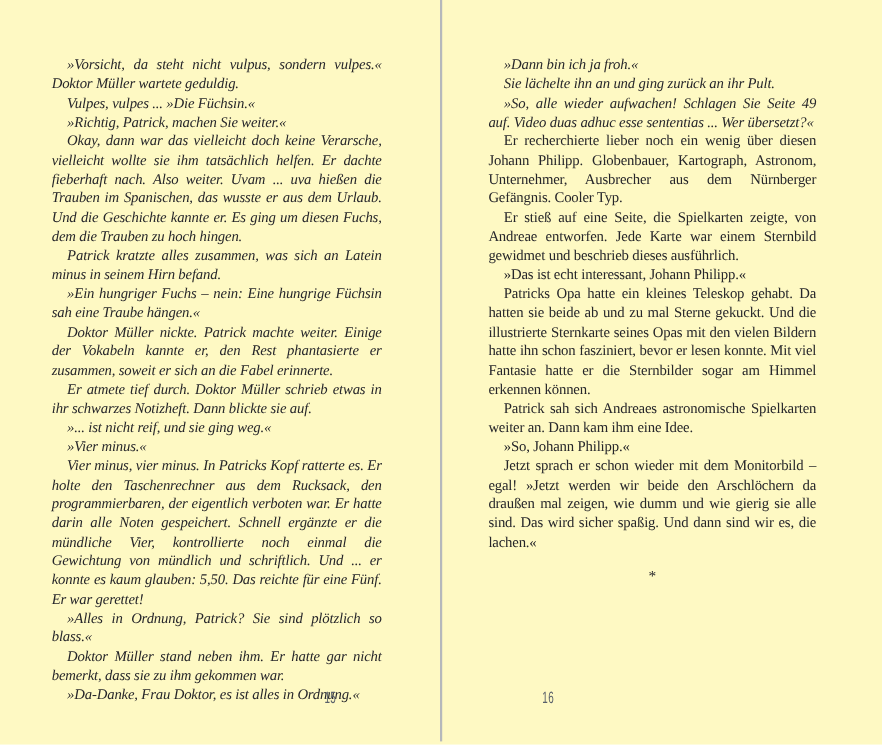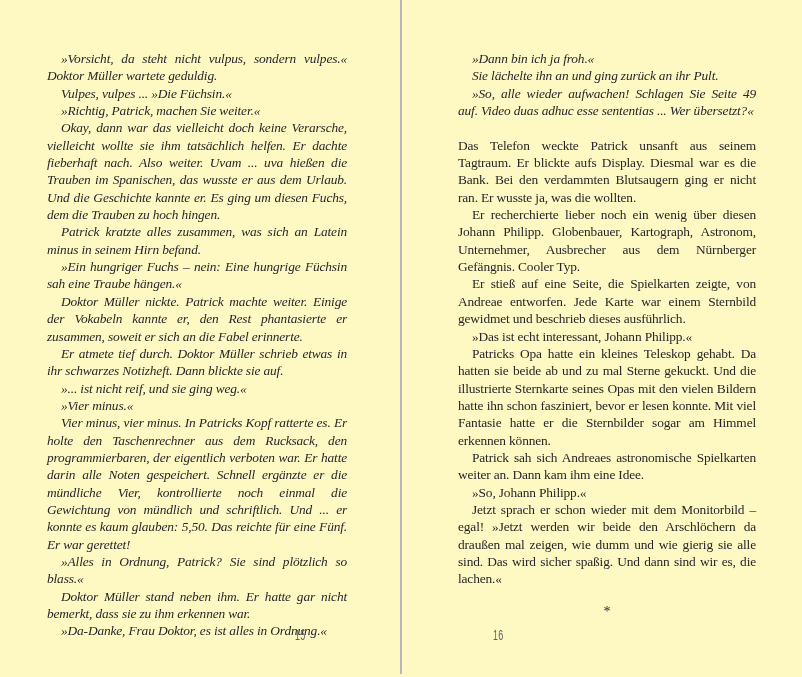"»Dann bin ich ja froh.«" .text-block.right { left: 458px -> 444px }
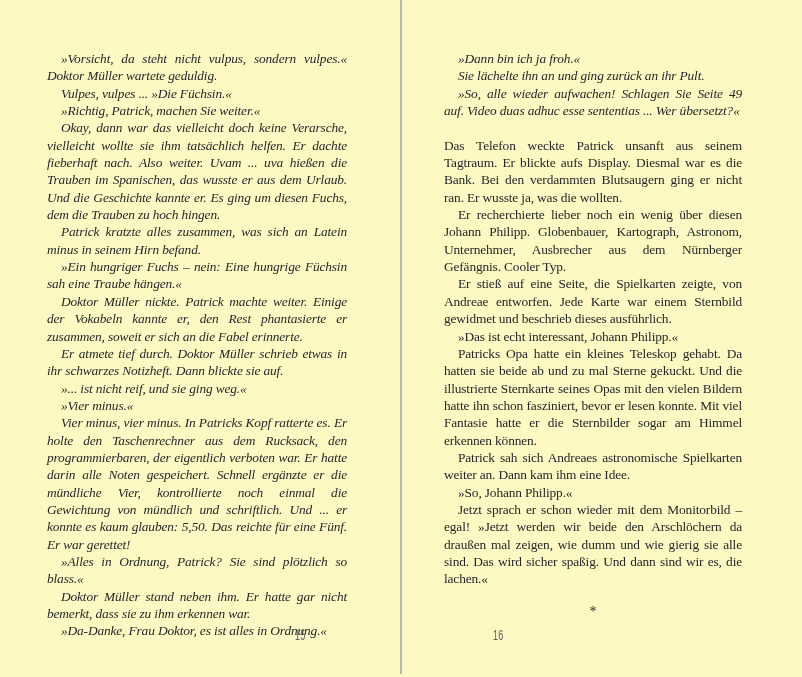"Das Telefon weckte Patrick unsanft" p.para { html: <p>Das Telefon weckte Patrick unsanft aus seinem Tagtraum. Er blickte aufs Display. Diesmal war es die Bank. Bei den verdammten Blutsaugern ging er nicht ran. Er wusste ja, was die wollten.</p> -> none }
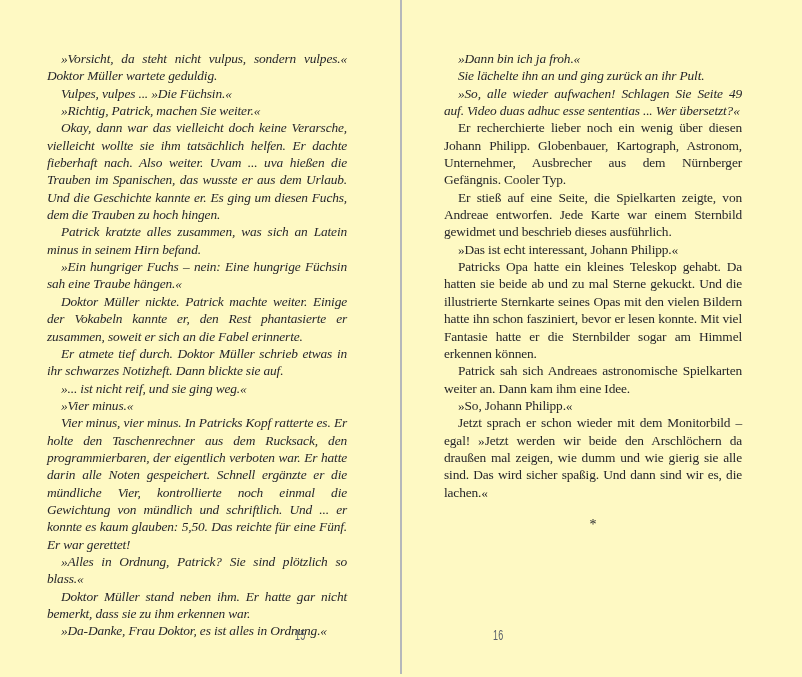"Doktor Müller stand neben ihm." p.para { text: erkennen -> gekommen }
